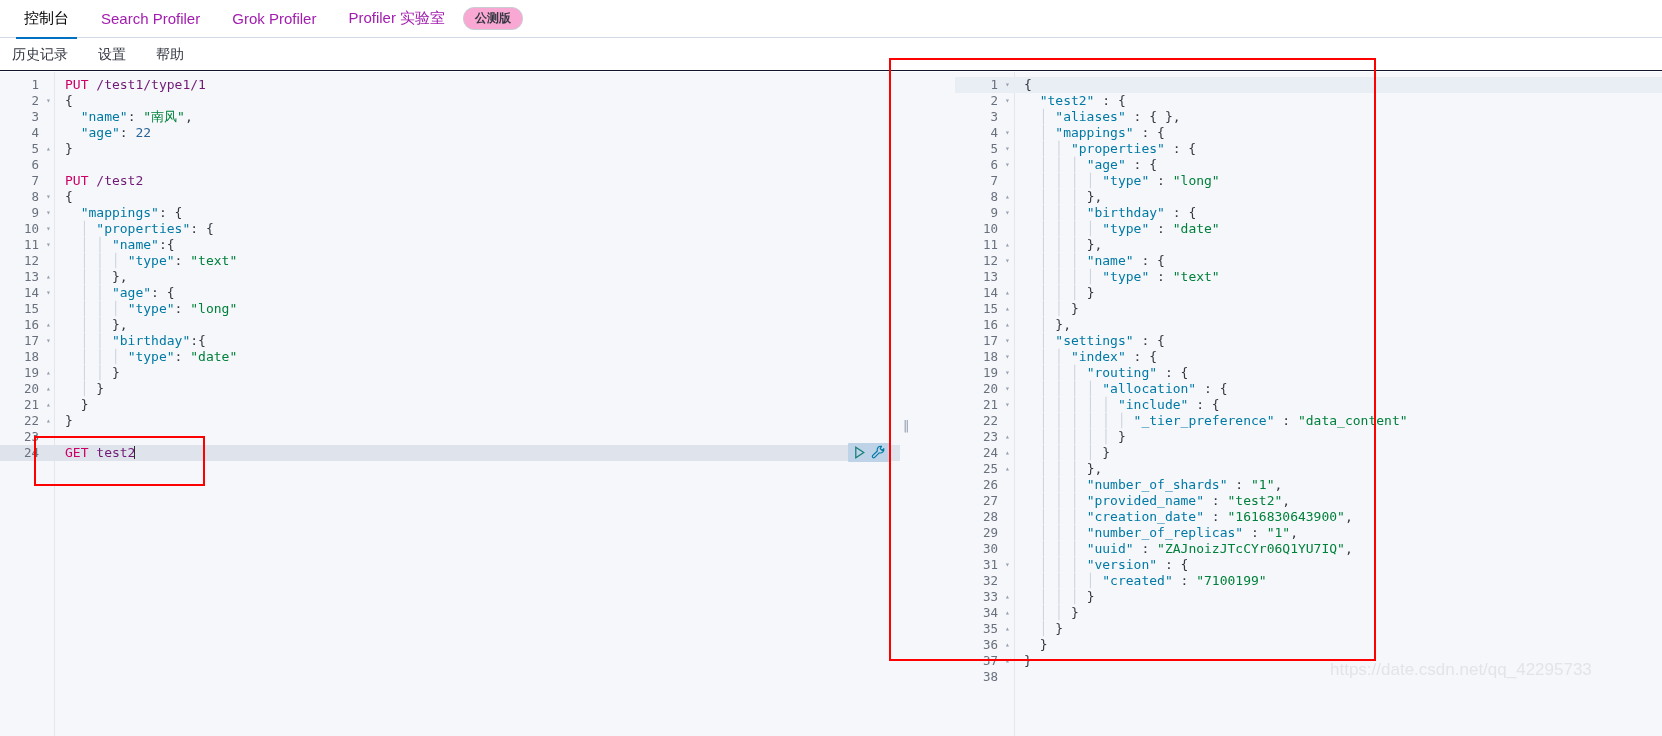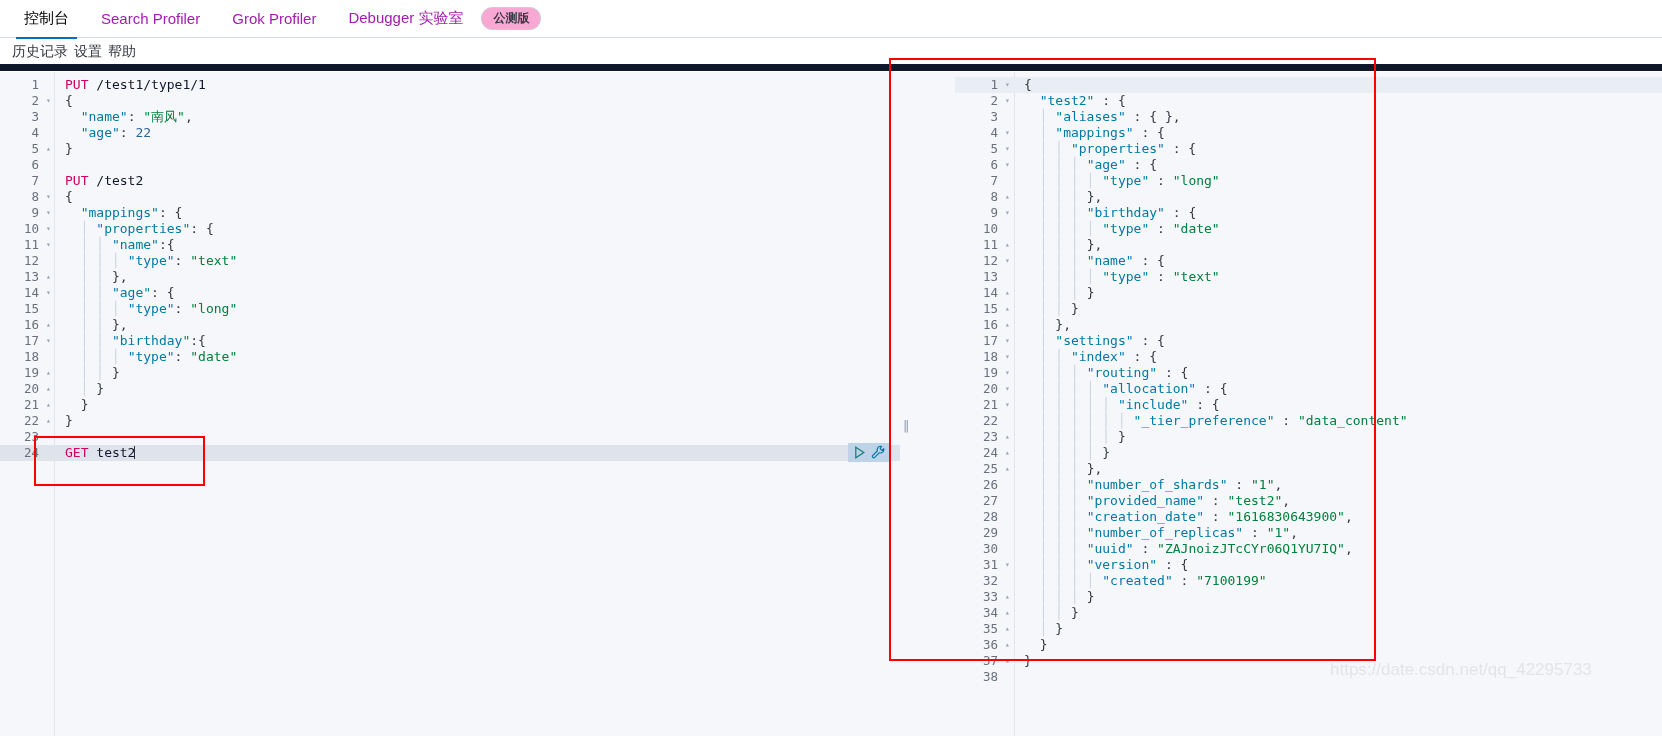"Debugger 实验室" span { text: Debugger -> Profiler }
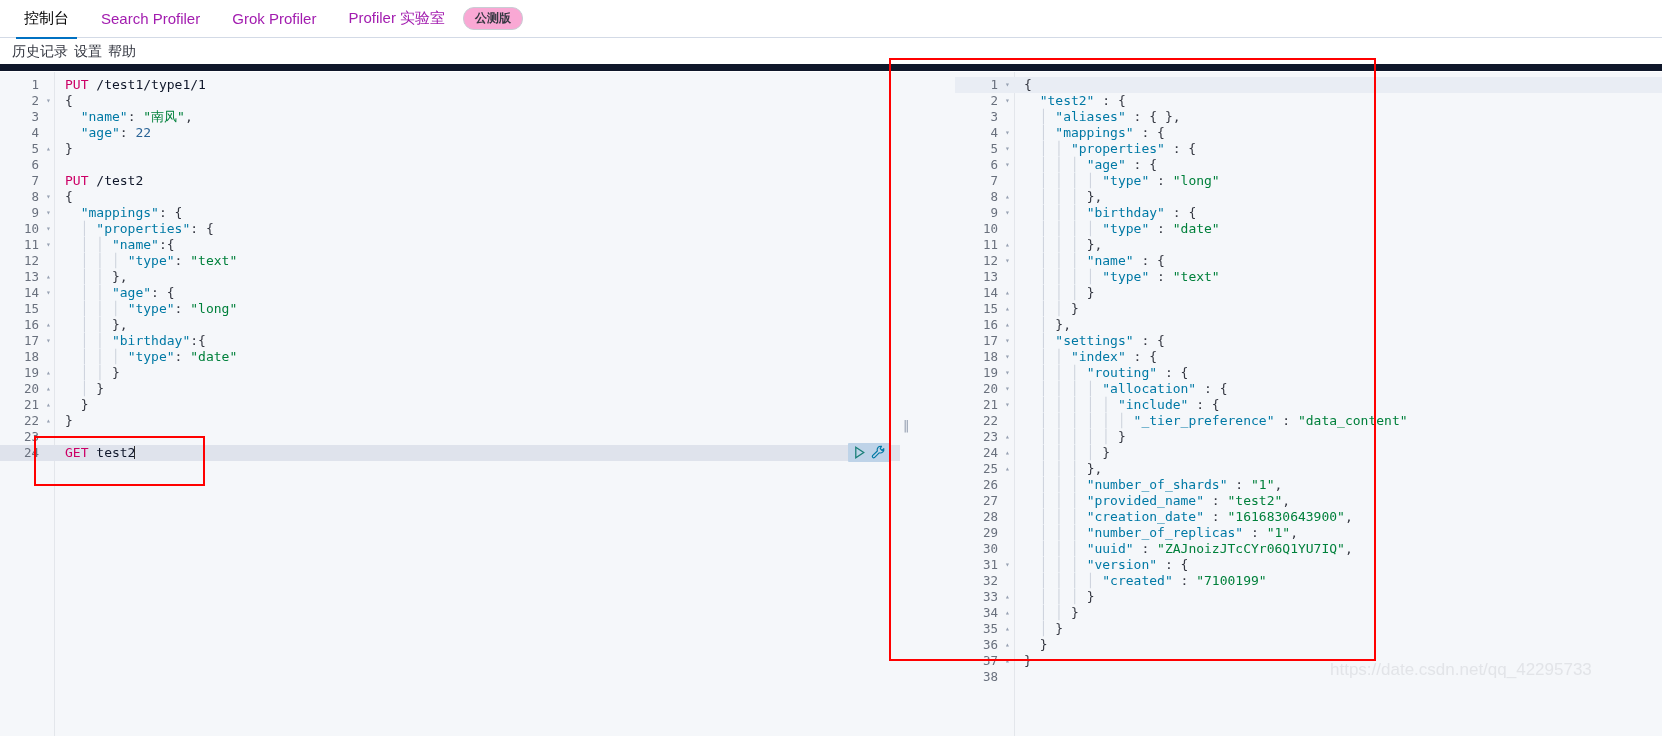"历史记录" .submenu { border-bottom: 7px solid #0f172a -> 1px solid #0f172a; gap: 6px -> 30px }
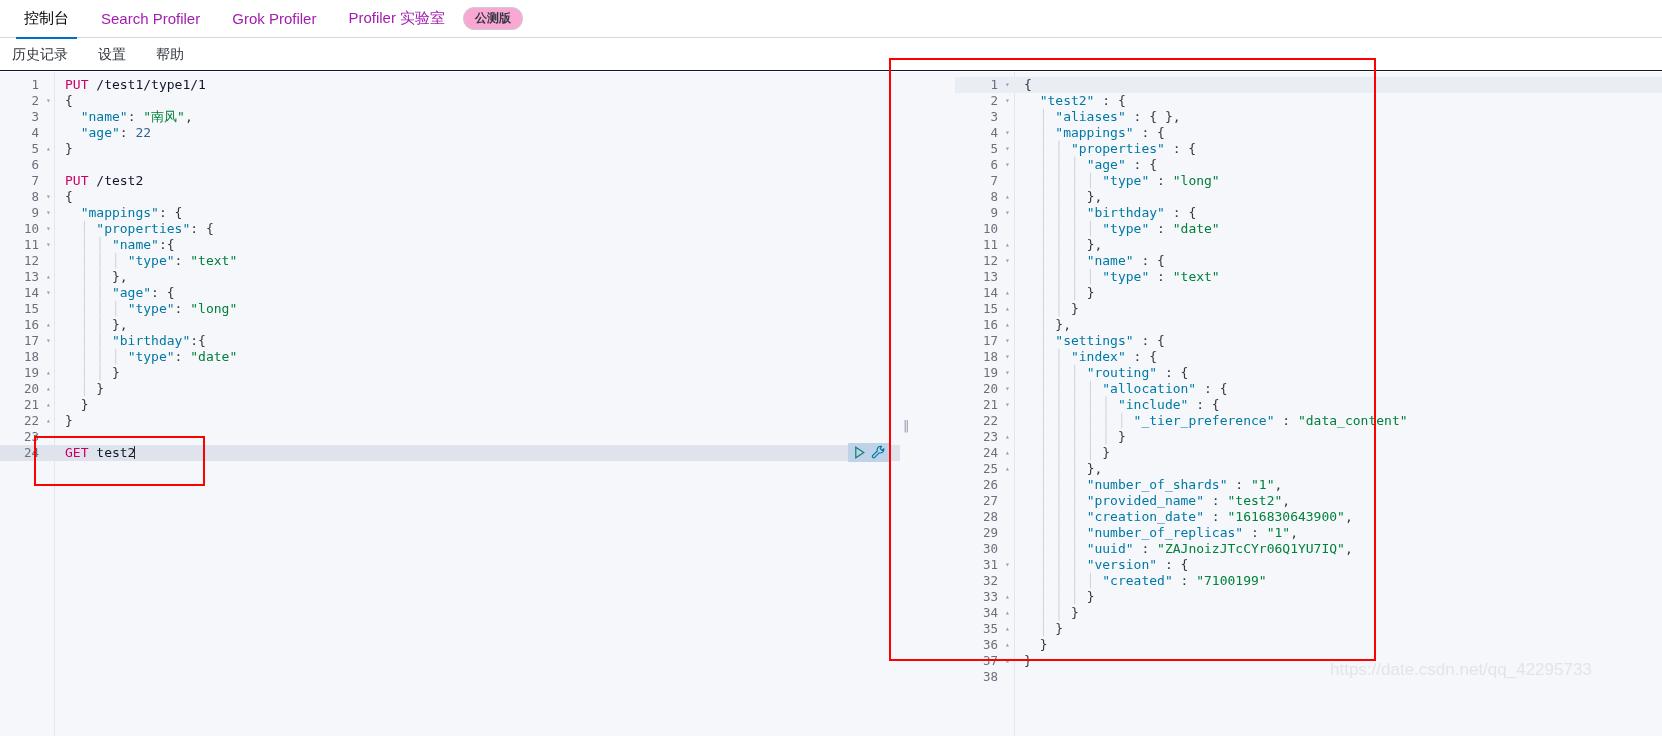"/test1/type1/1" .t-url { color: #0f172a -> #701a75 }
